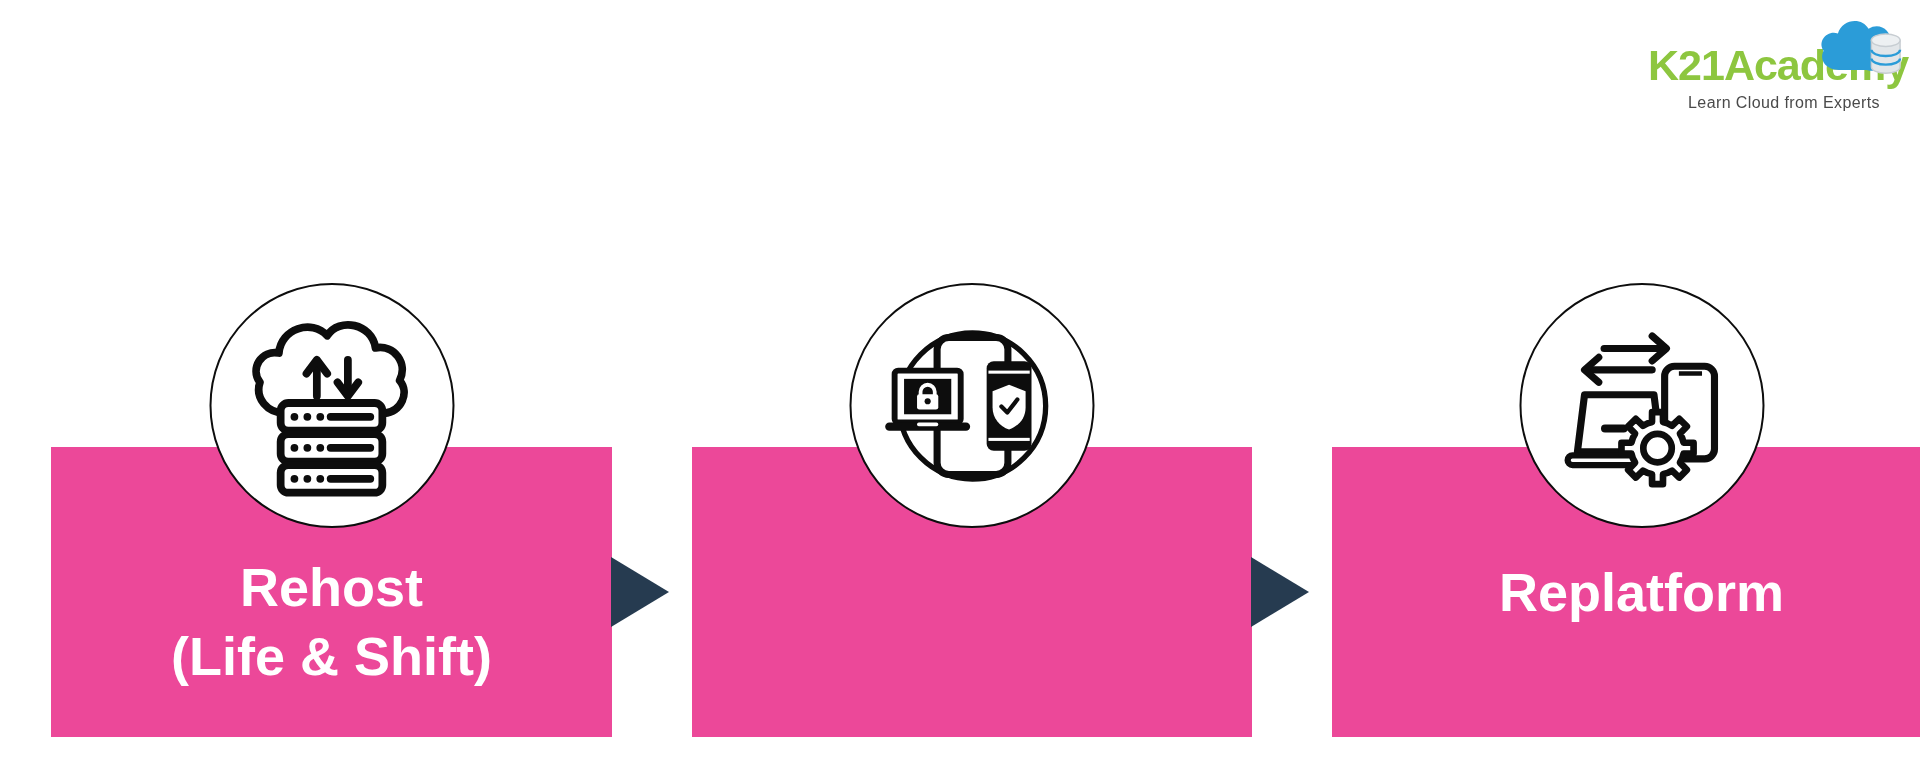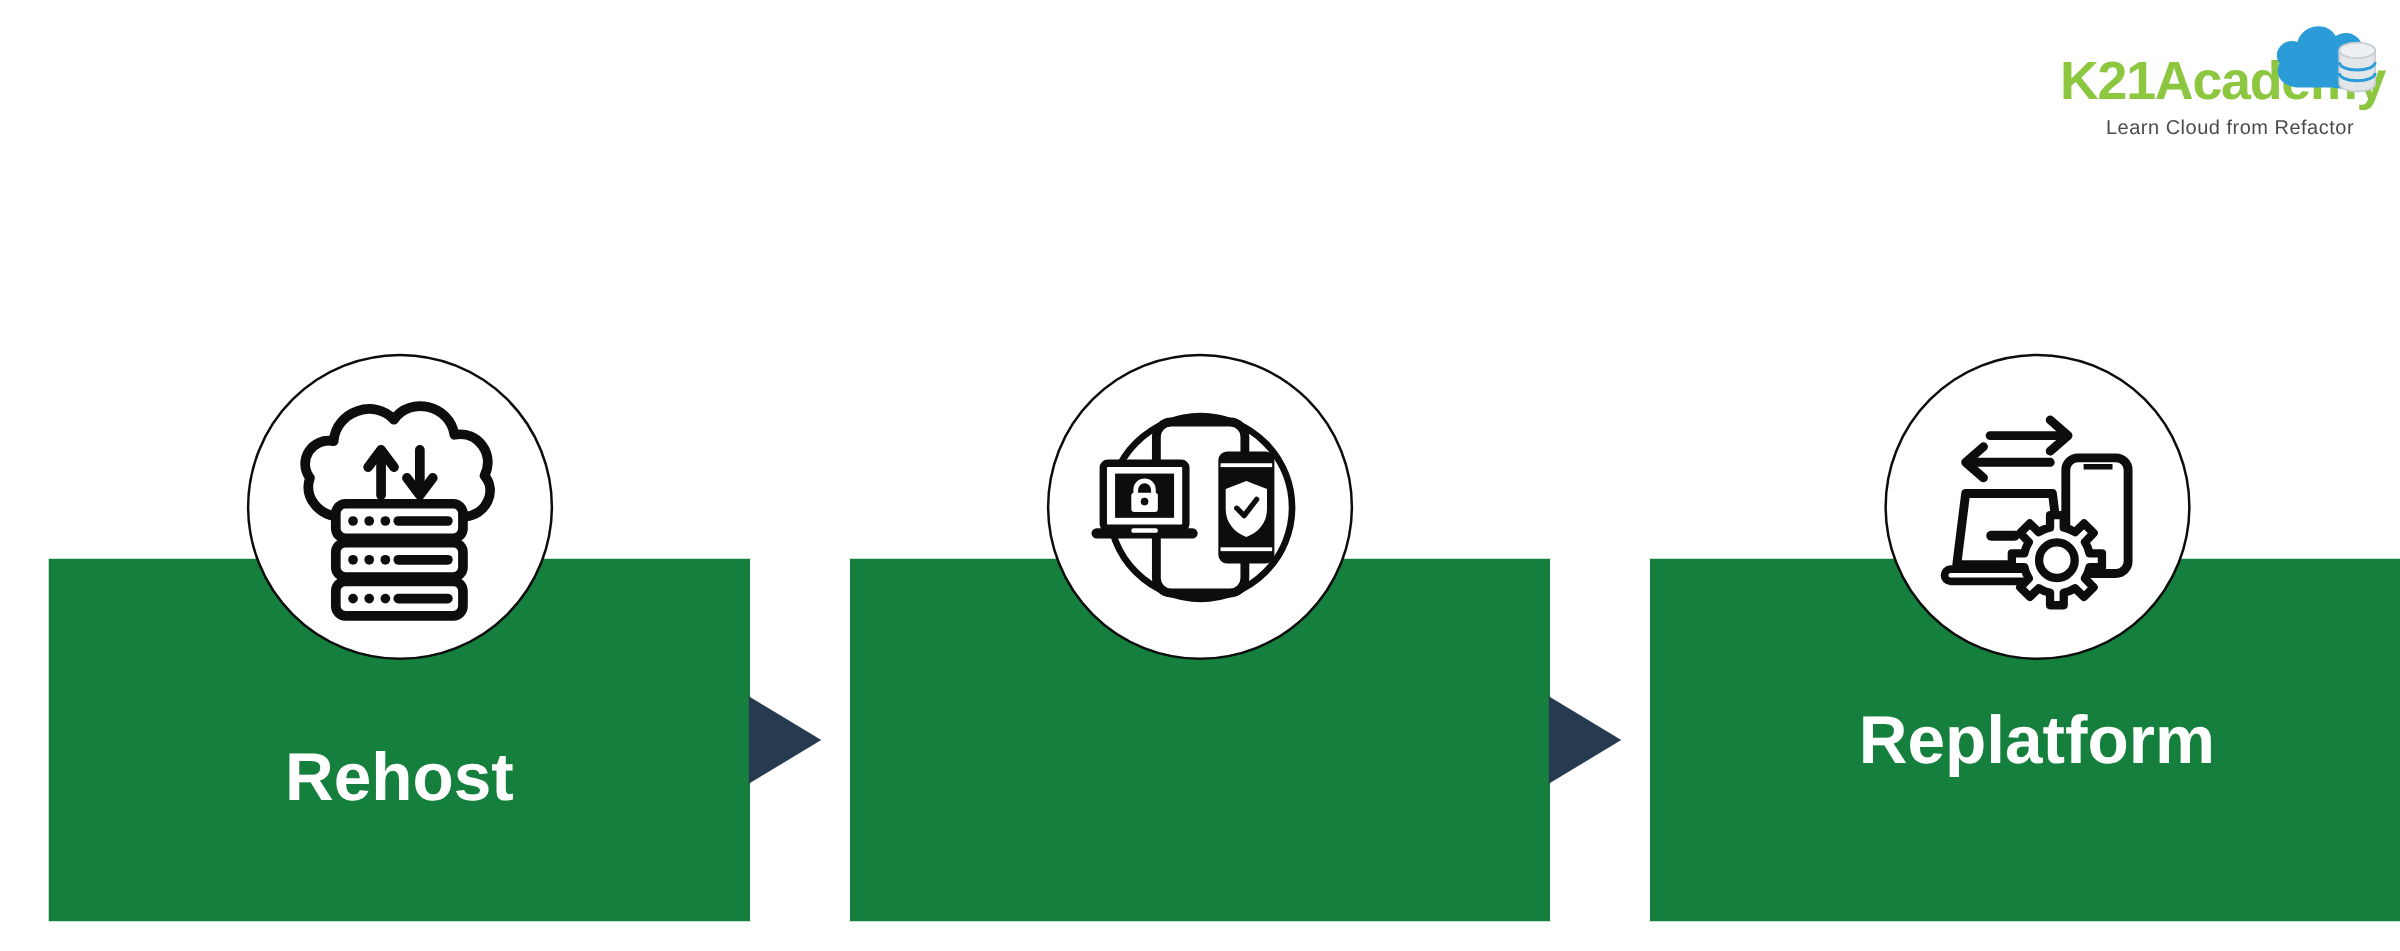"Learn Cloud from Refactor" div.tagline { text: Refactor -> Experts }
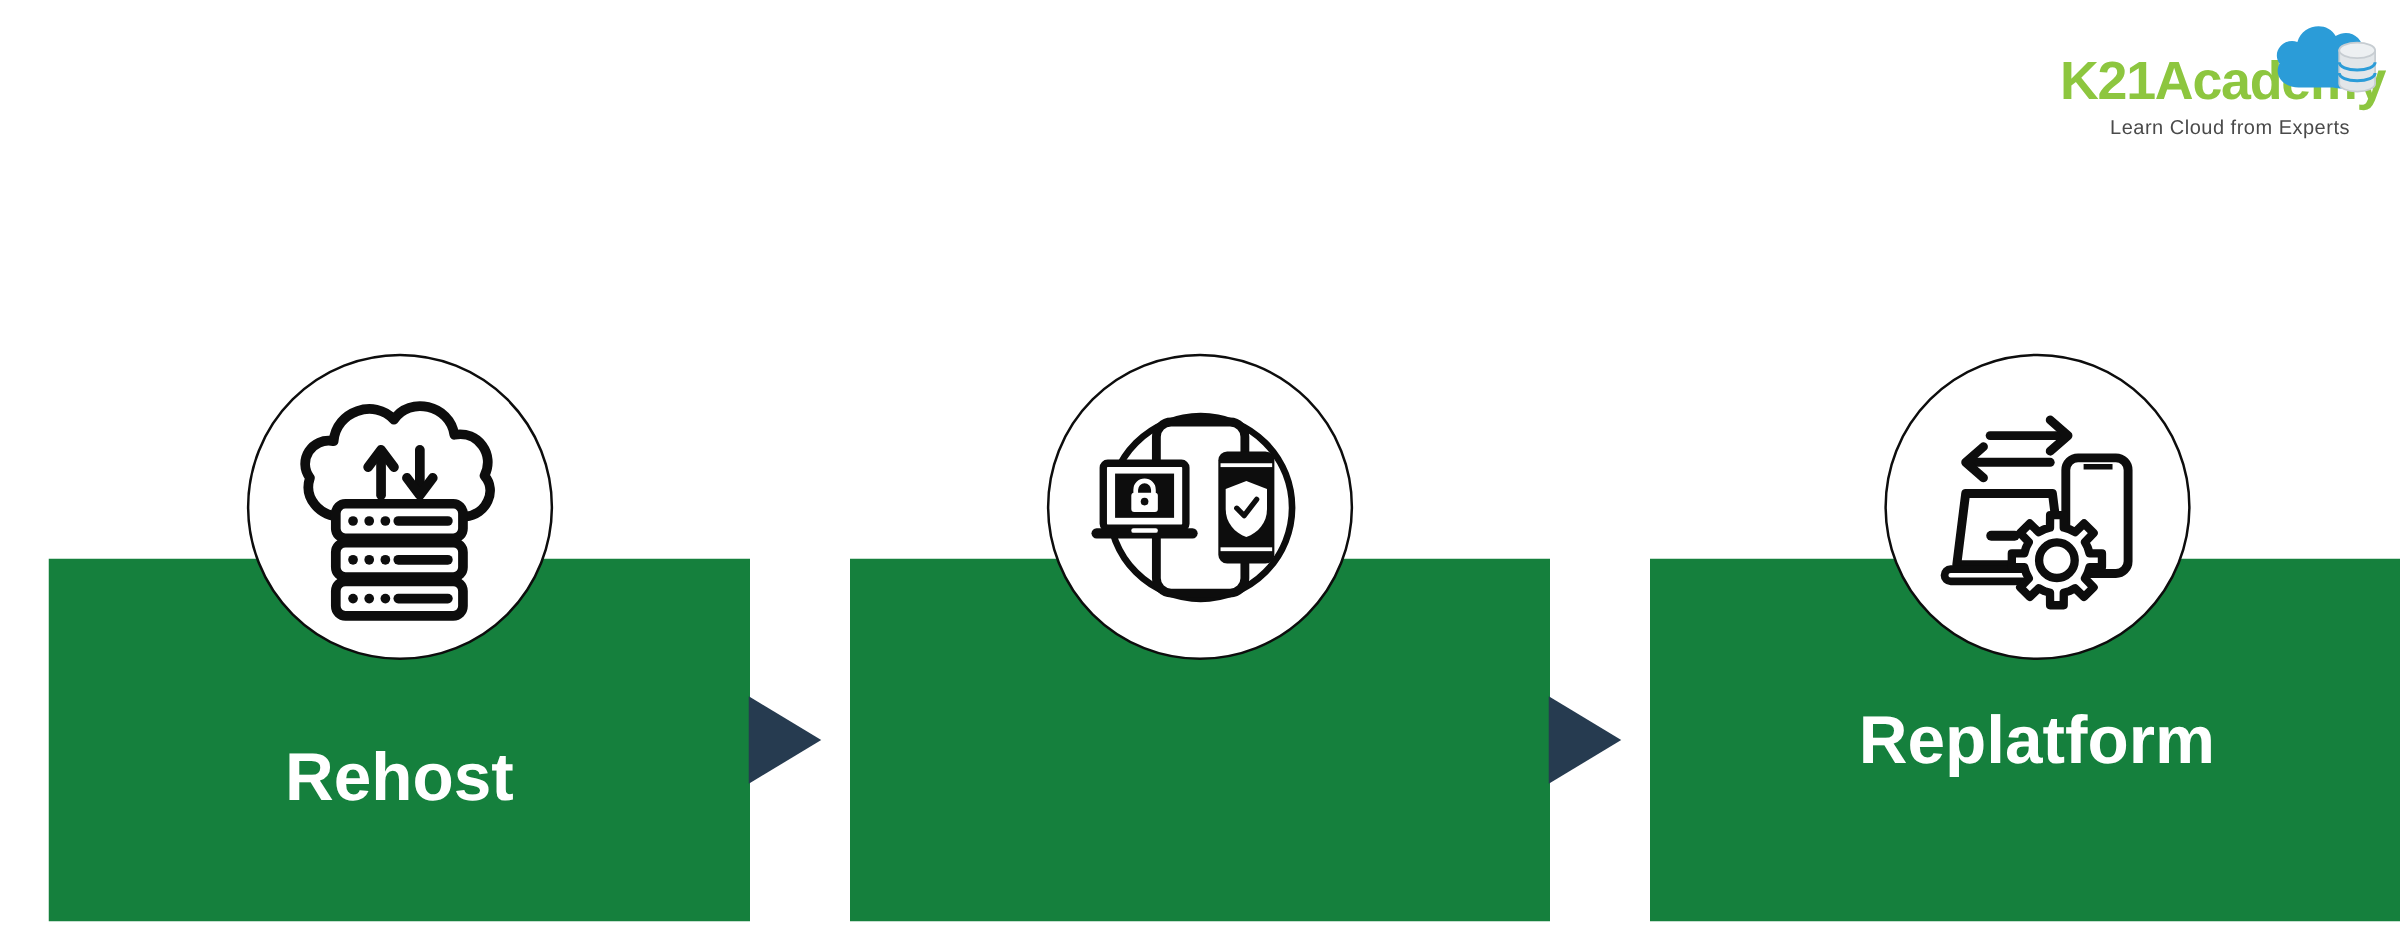"Rehost" .step-box { background: #15803d -> #ec4899; margin-left: none -> 12px }
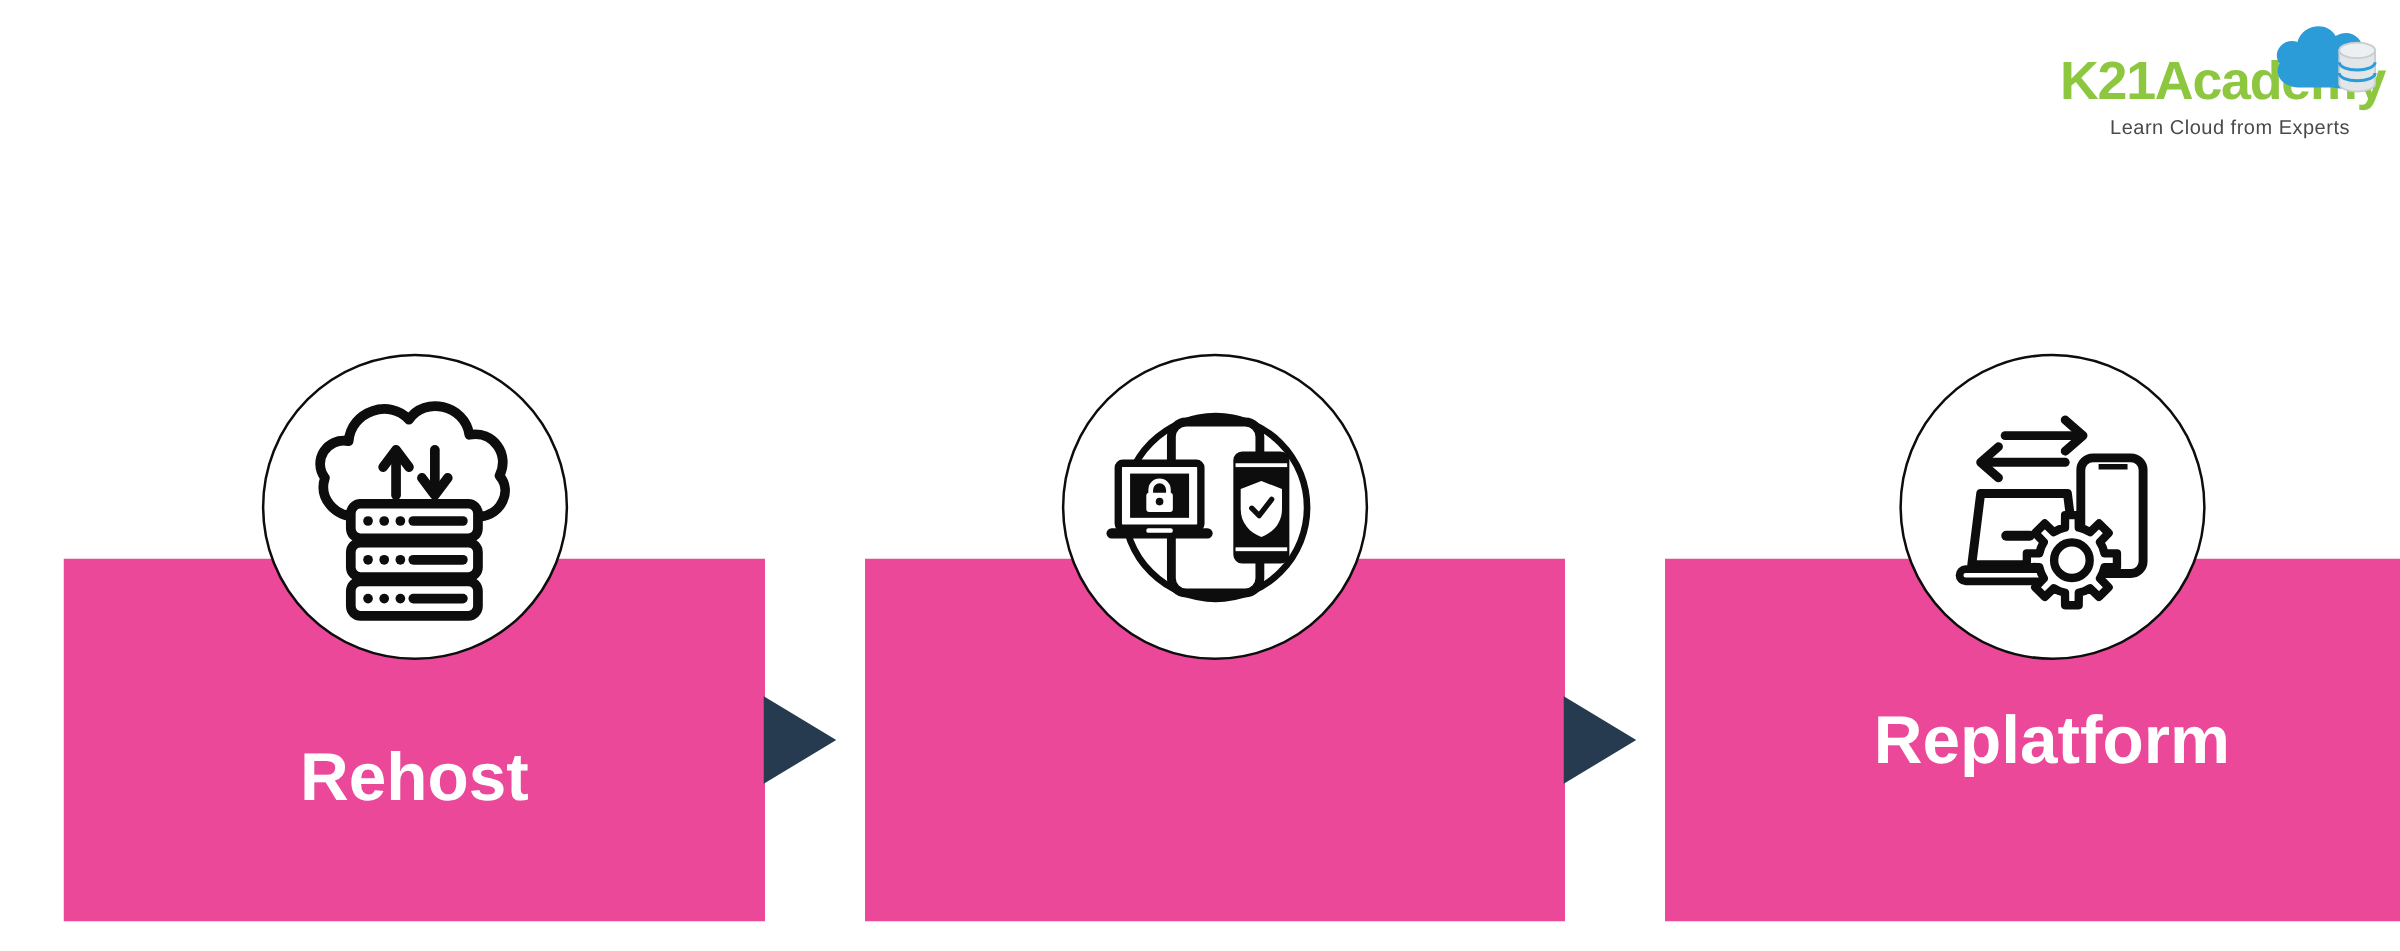"(Life & Shift)" div { html: none -> <div>(Life &amp; Shift)</div> }
